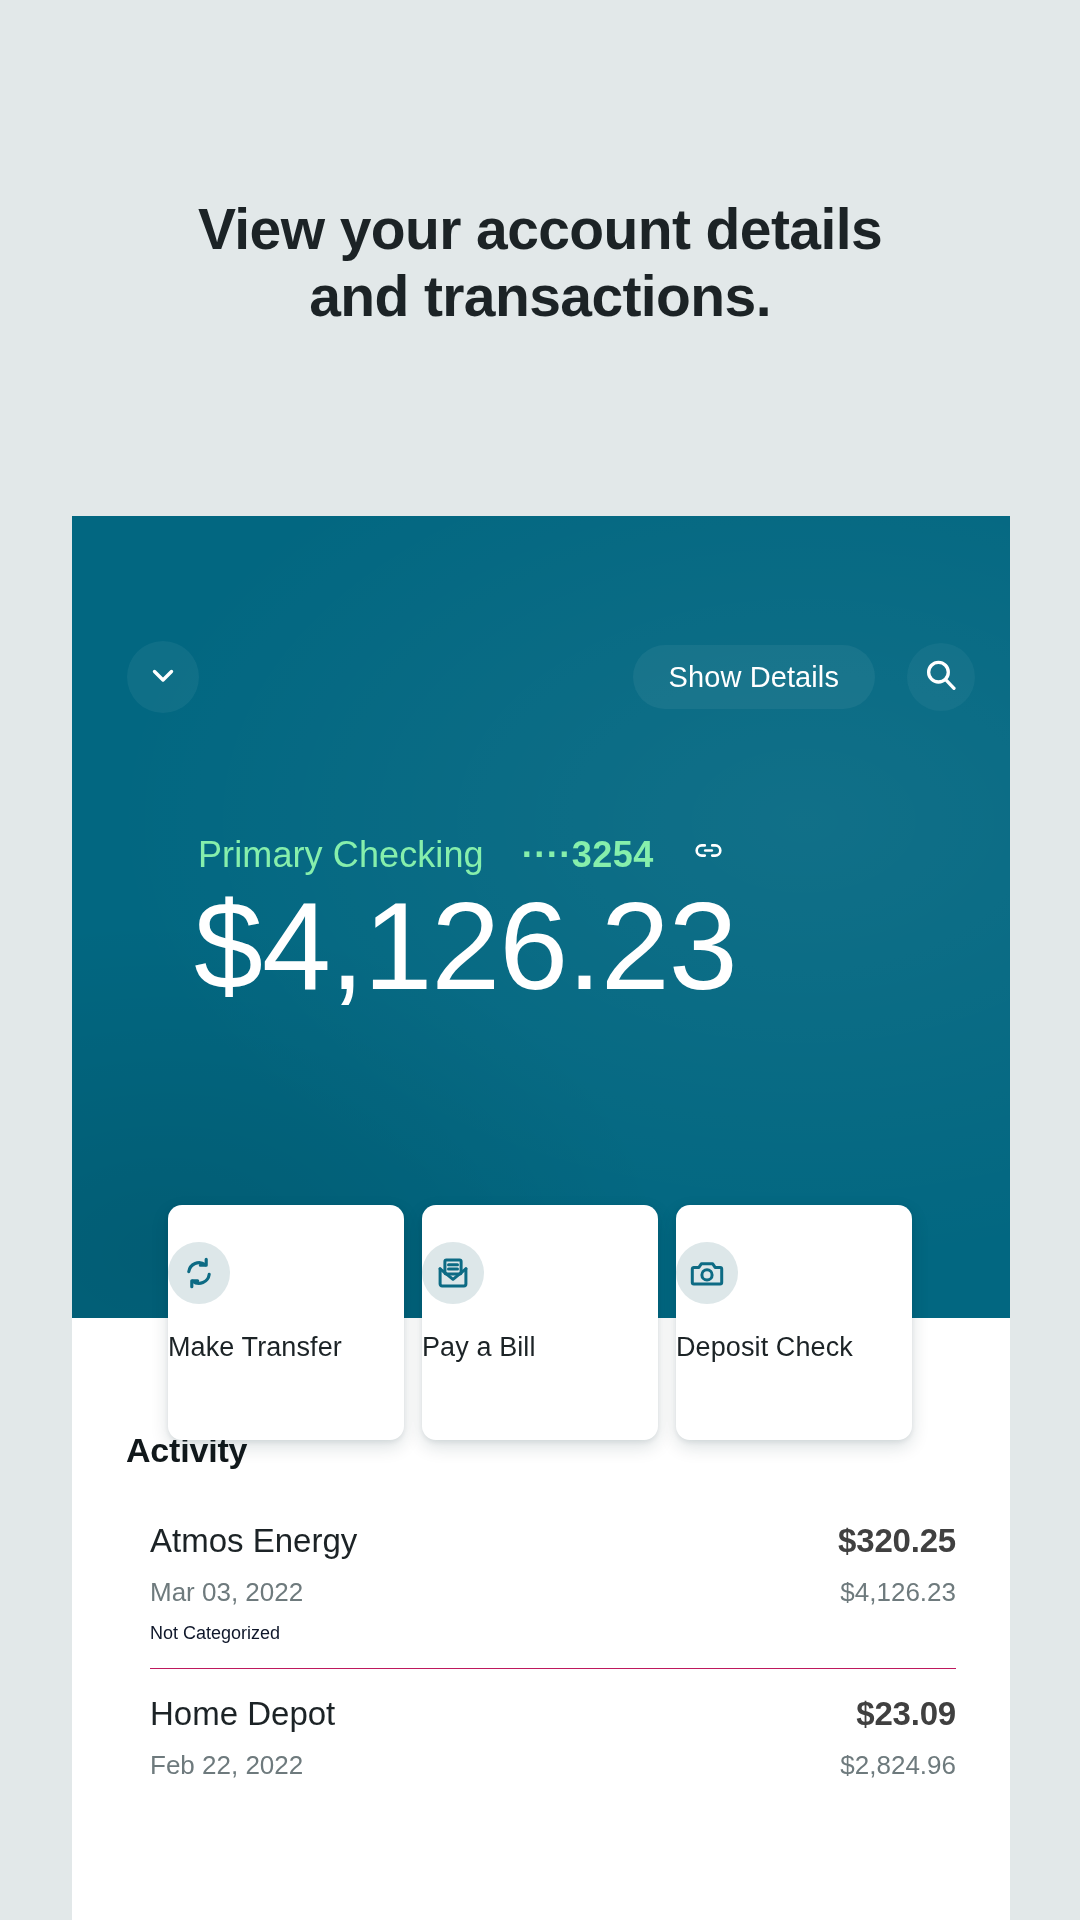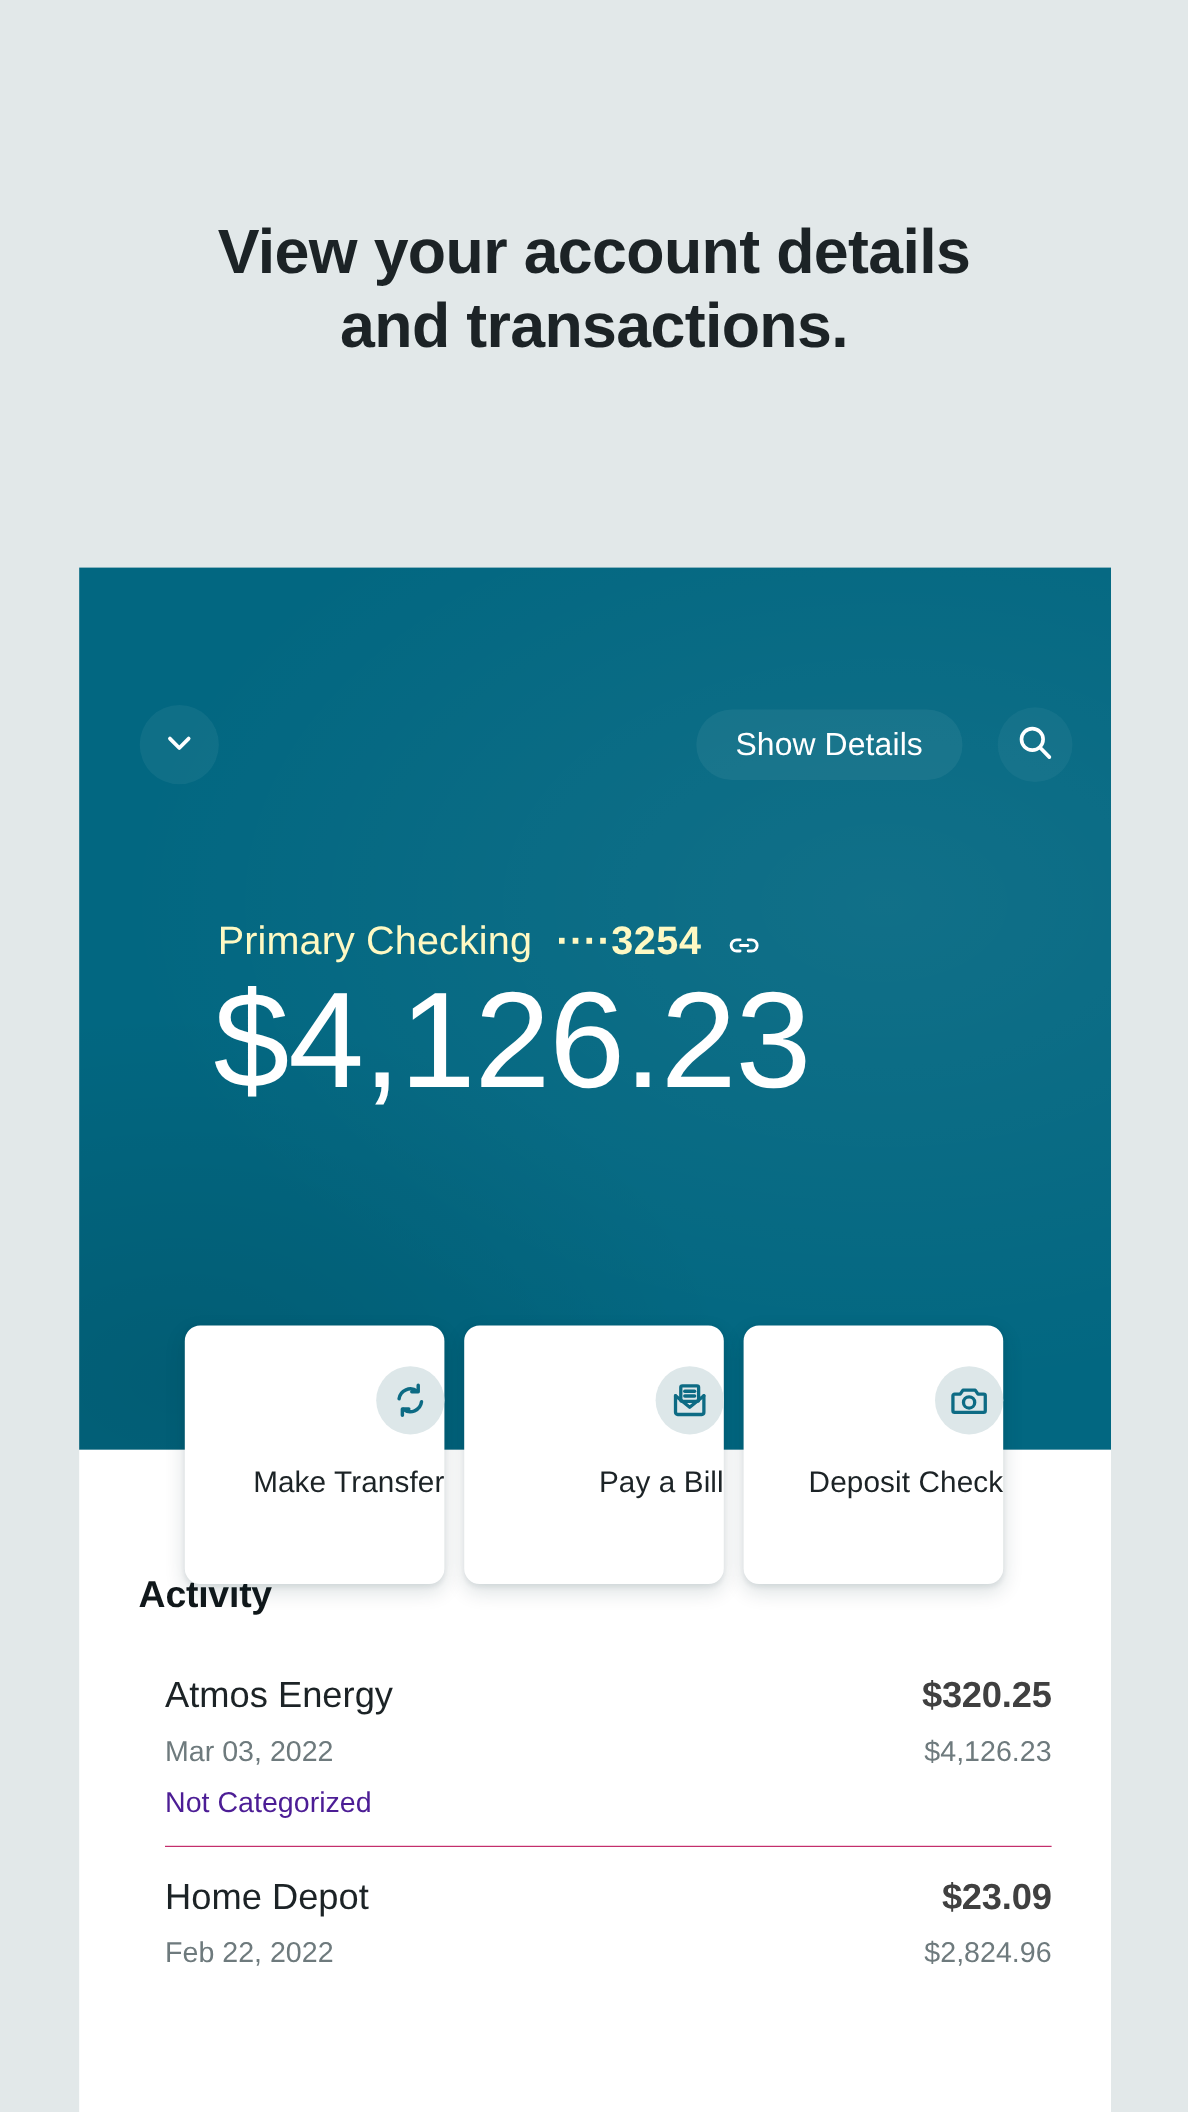"Primary Checking" .acct-row { align-items: flex-end -> flex-start; color: #fef9c3 -> #86efac; gap: 0px -> 16px }
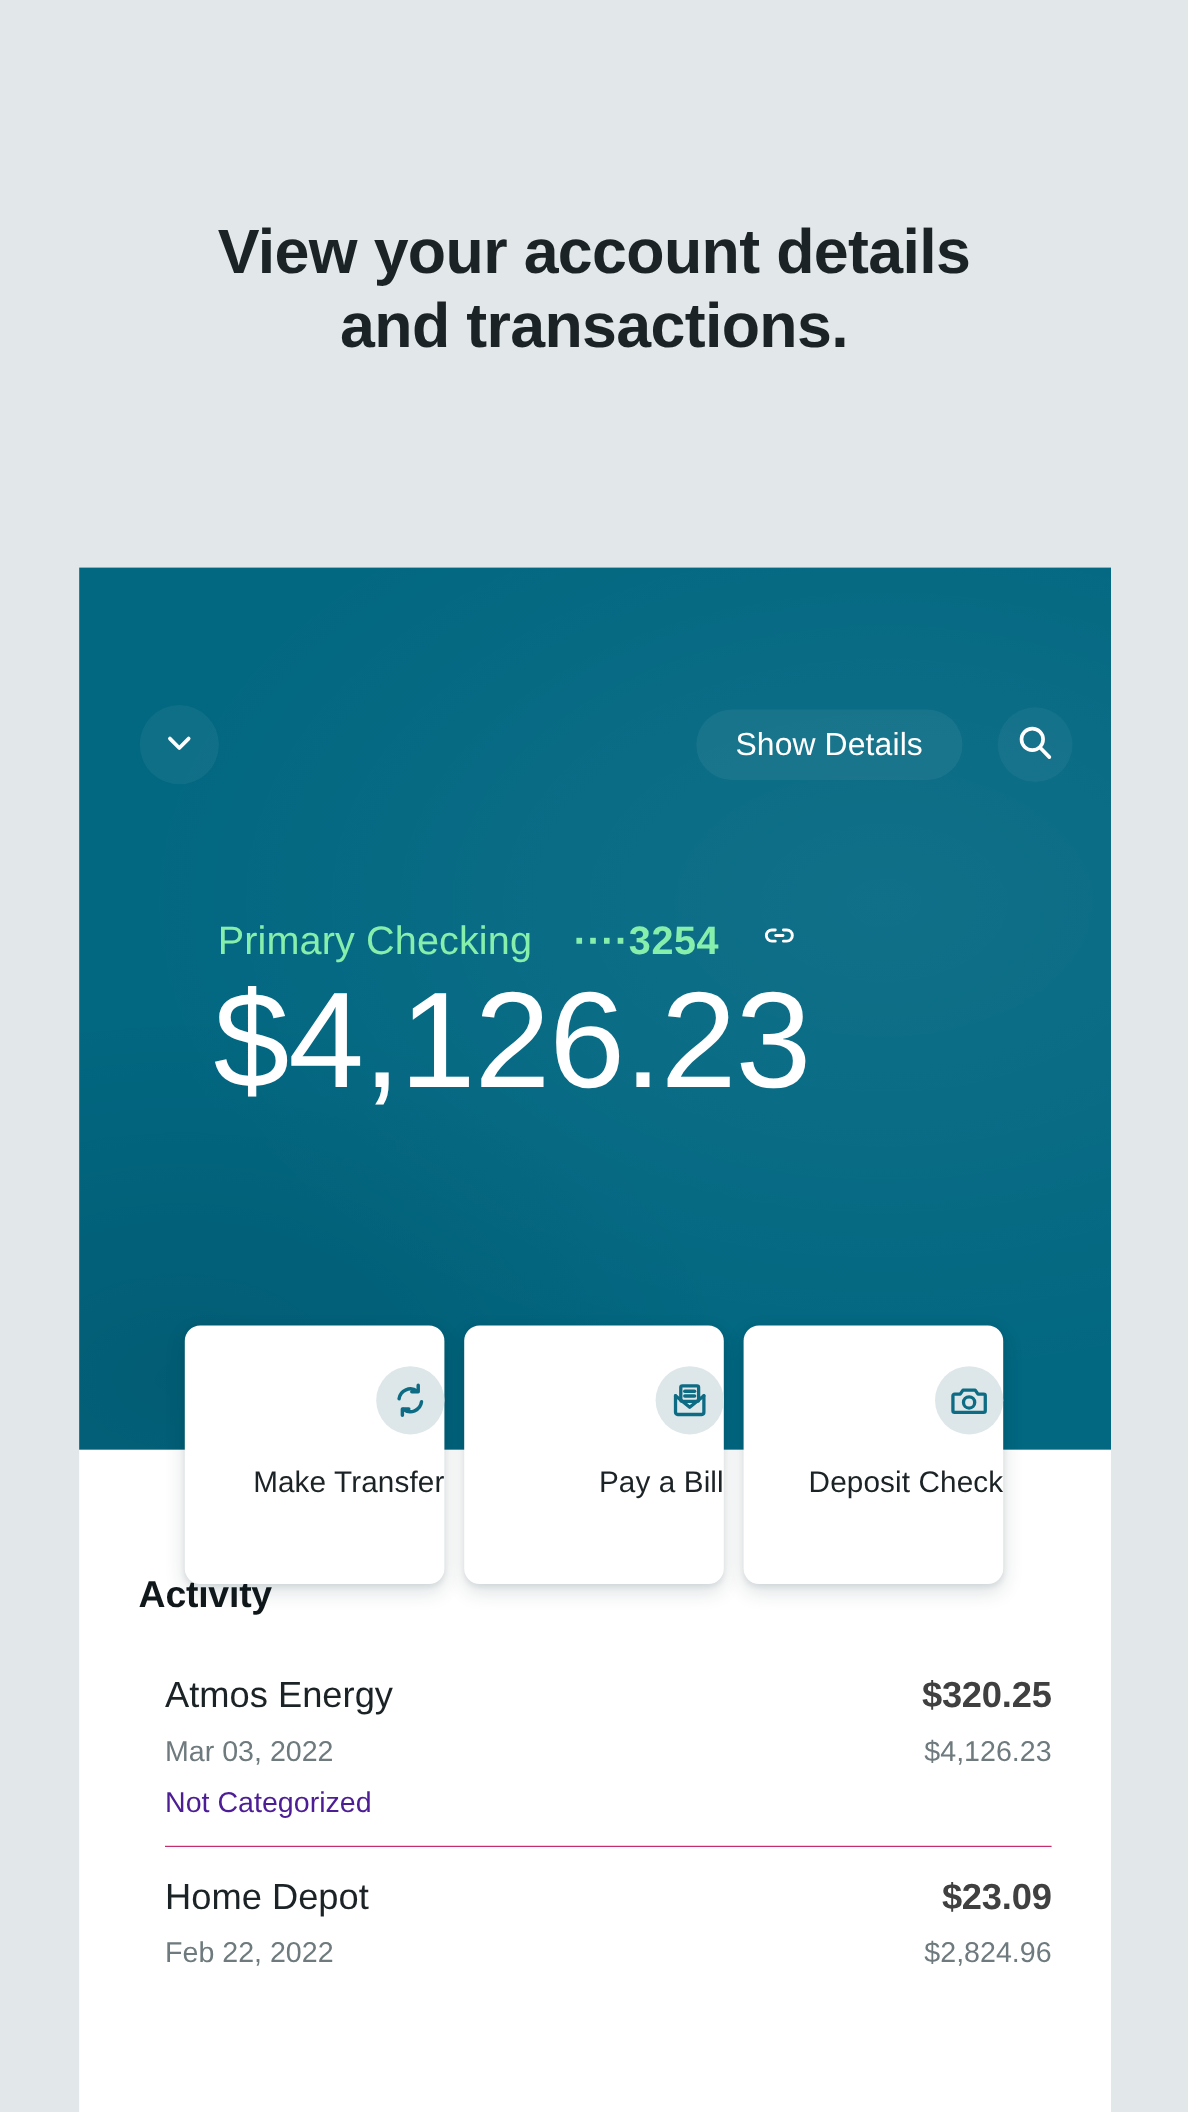"Make Transfer" .action-card { align-items: flex-end -> flex-start }
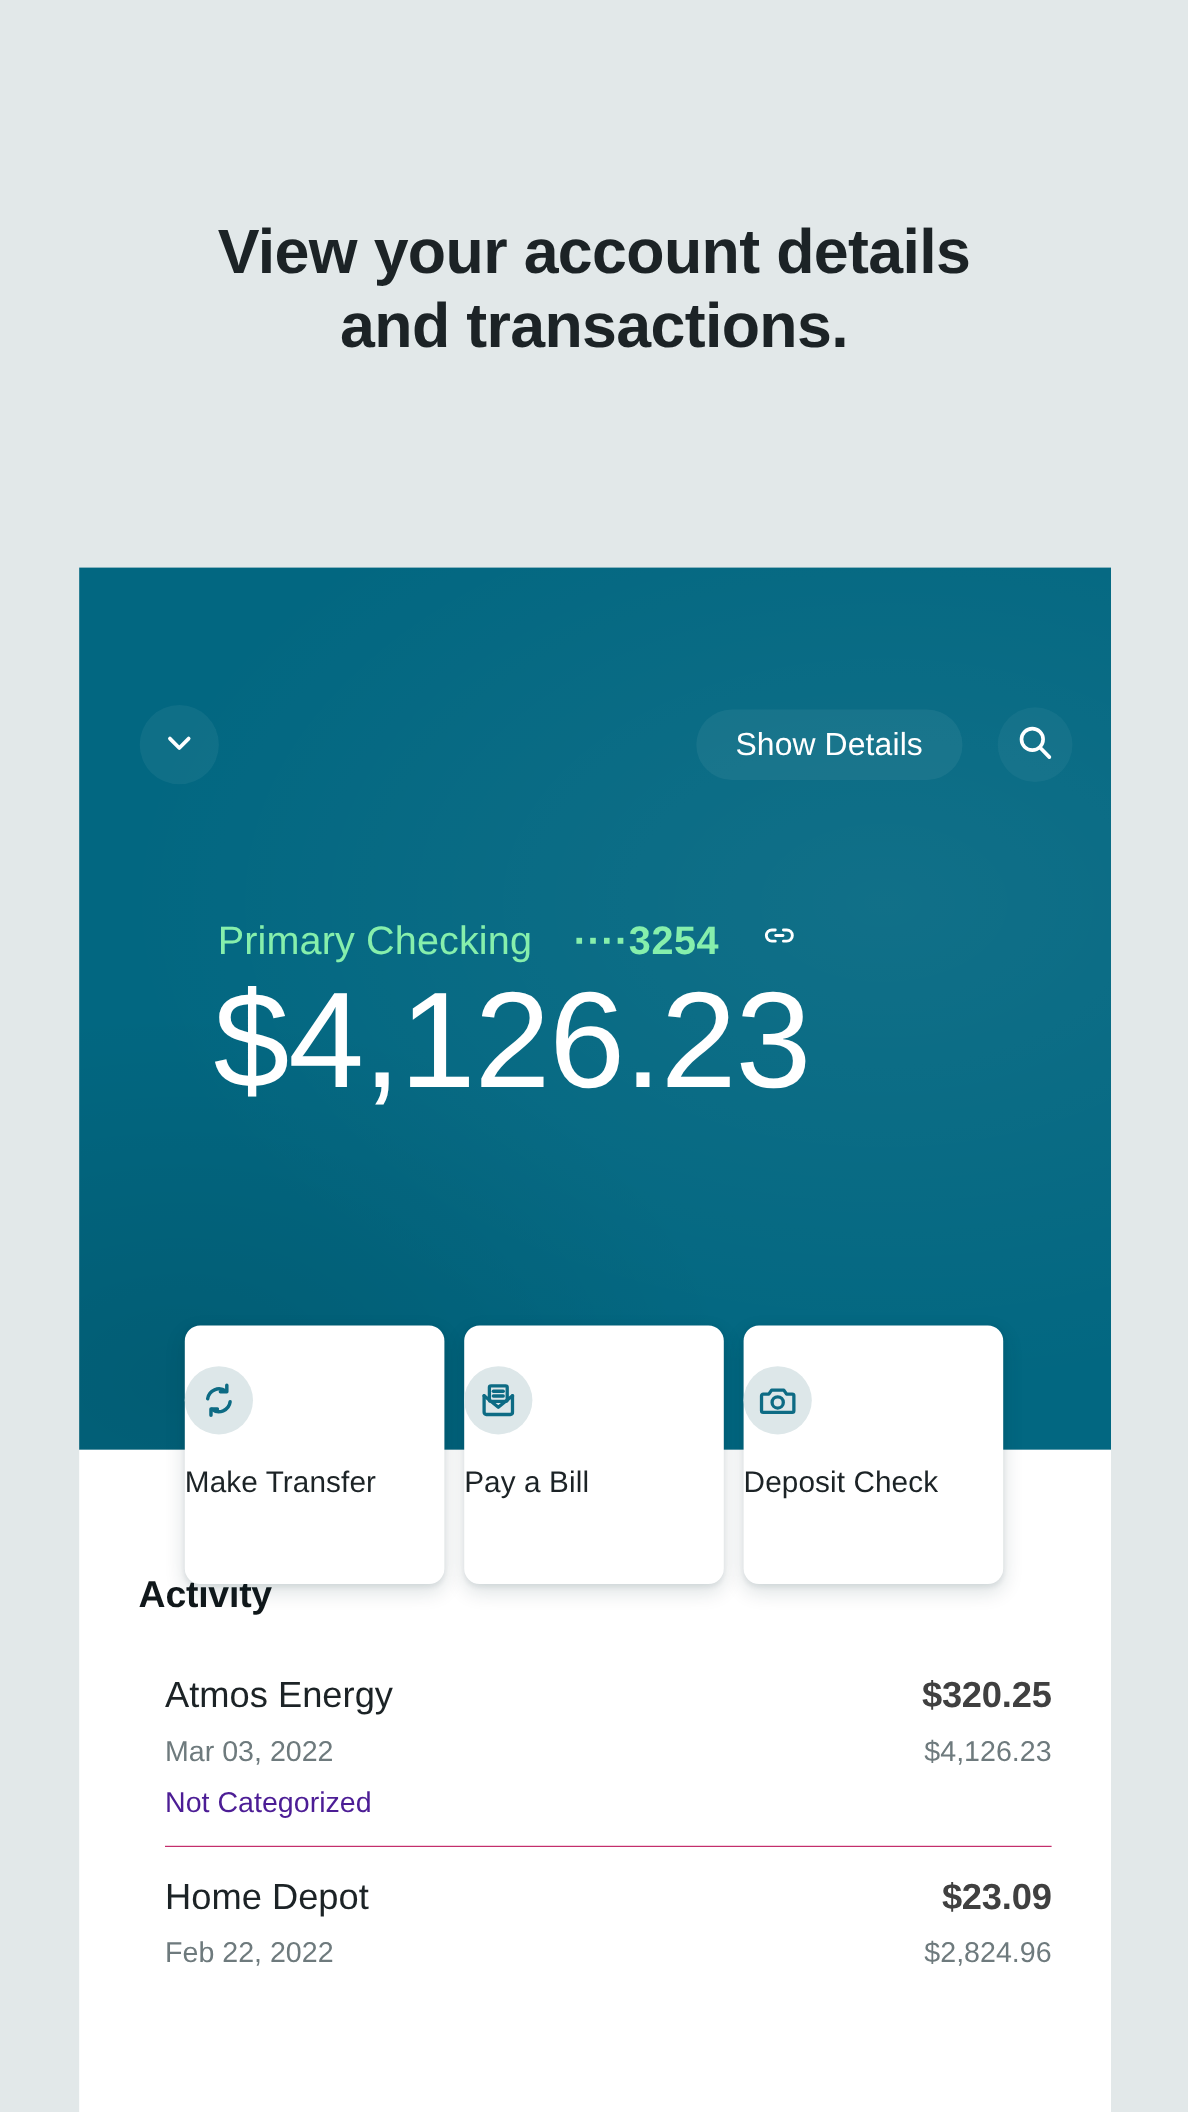"Not Categorized" .txn-cat { color: #4c1d95 -> #0f172a; font-size: 26px -> 18px }
